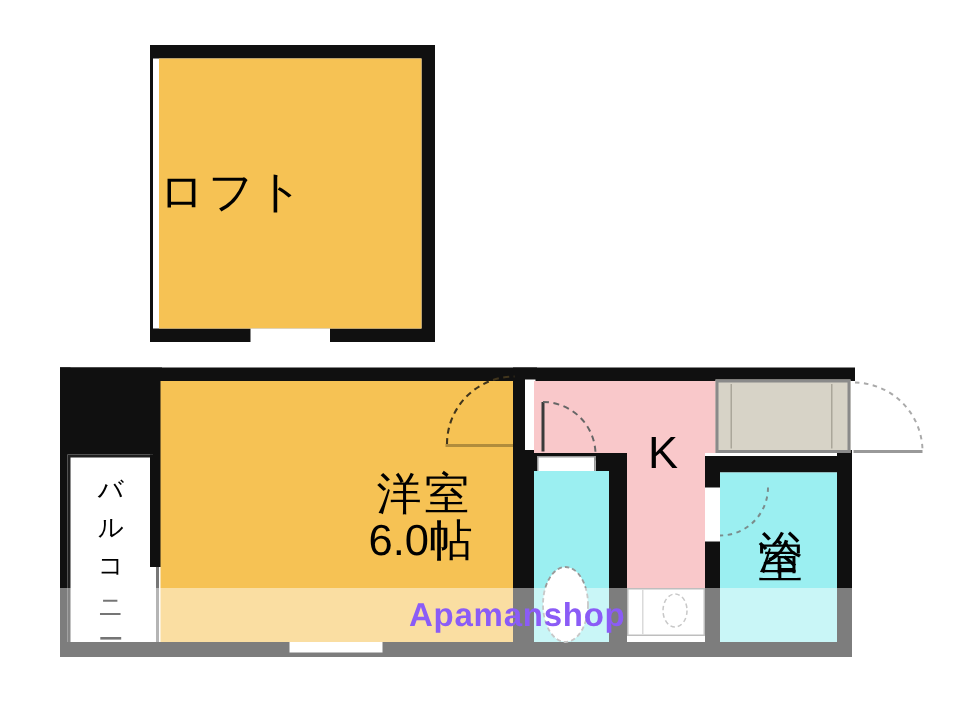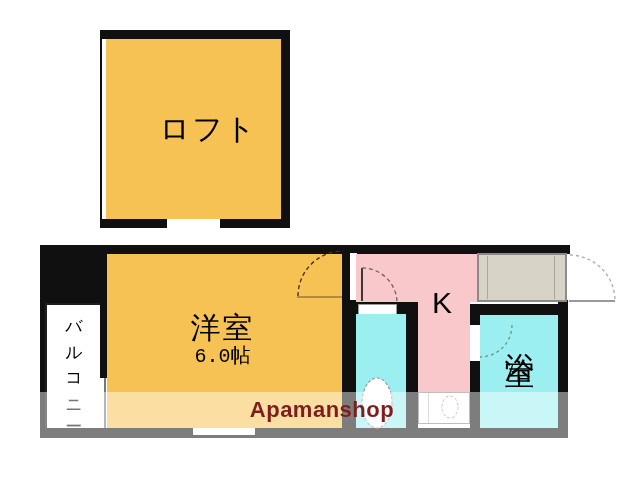"ロフト" div.label { text-align: center -> left }
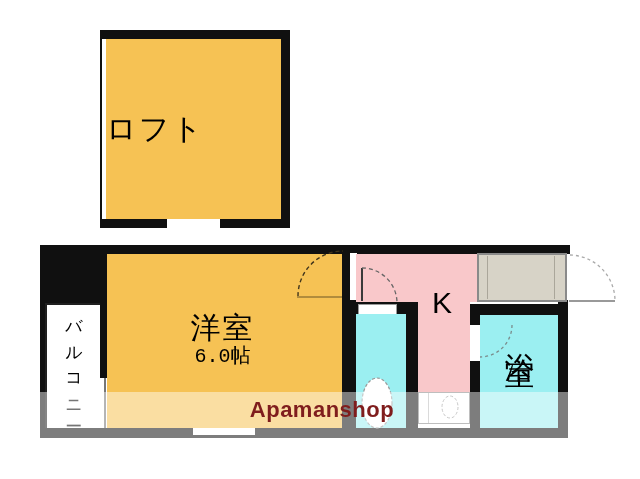"洋室" div.label { font-family: Liberation Mono, monospace -> none; text-align: center -> right }
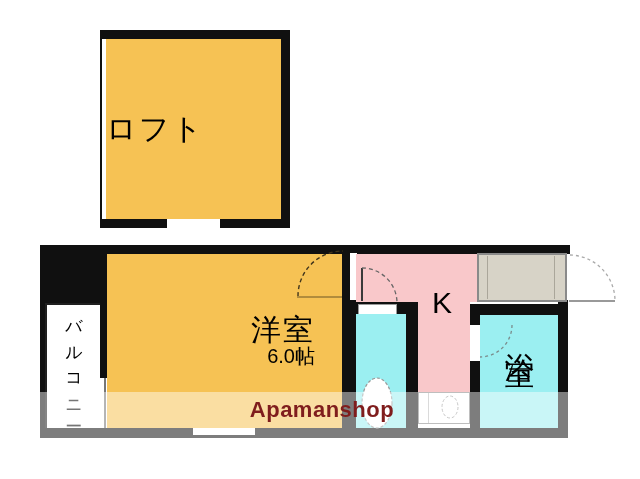"6.0帖" div { font-size: 20px -> 29px }
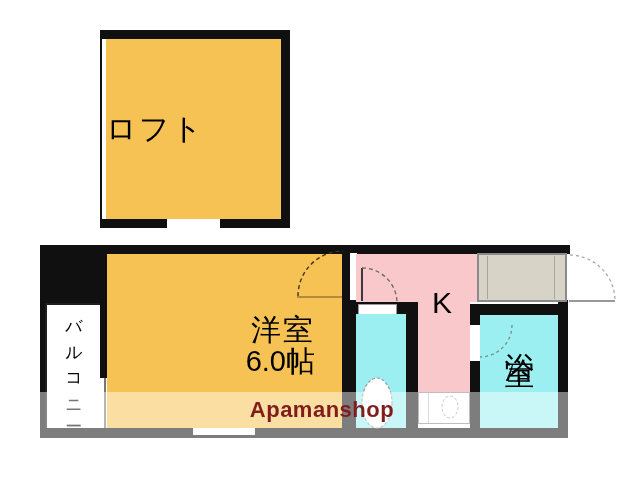"Apamanshop" div.label { color: #7f1d1d -> #8b5cf6; text-align: center -> right }
